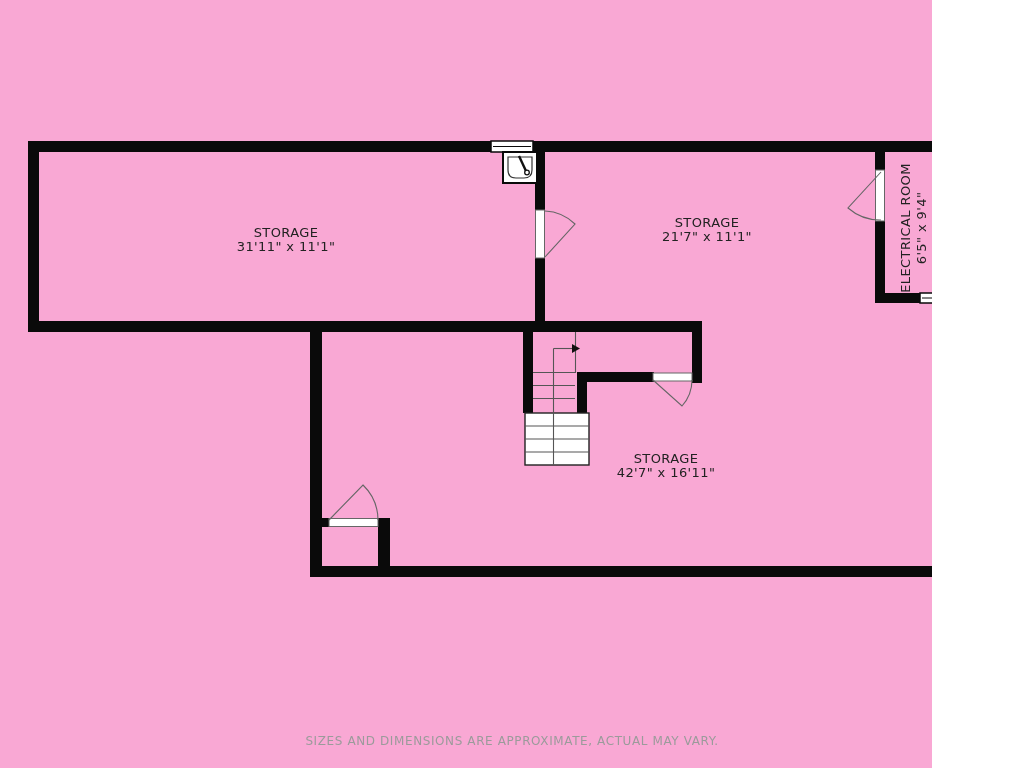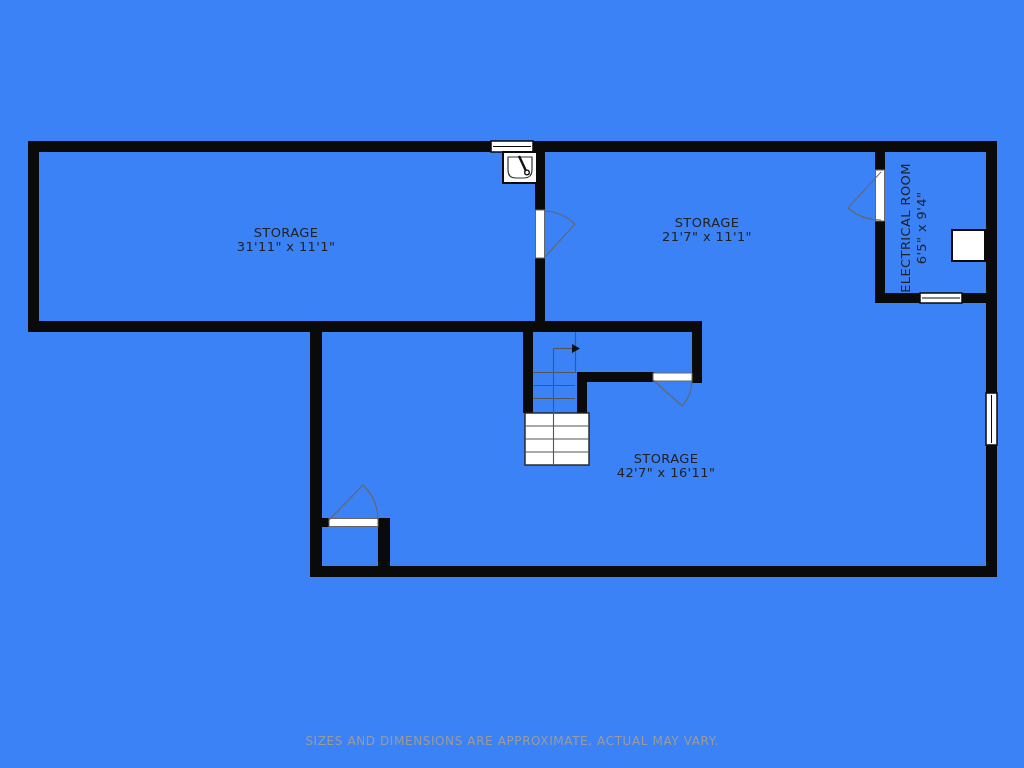"STORAGE" .canvas { background: #3b82f6 -> #f9a8d4; width: 1024px -> 932px }
